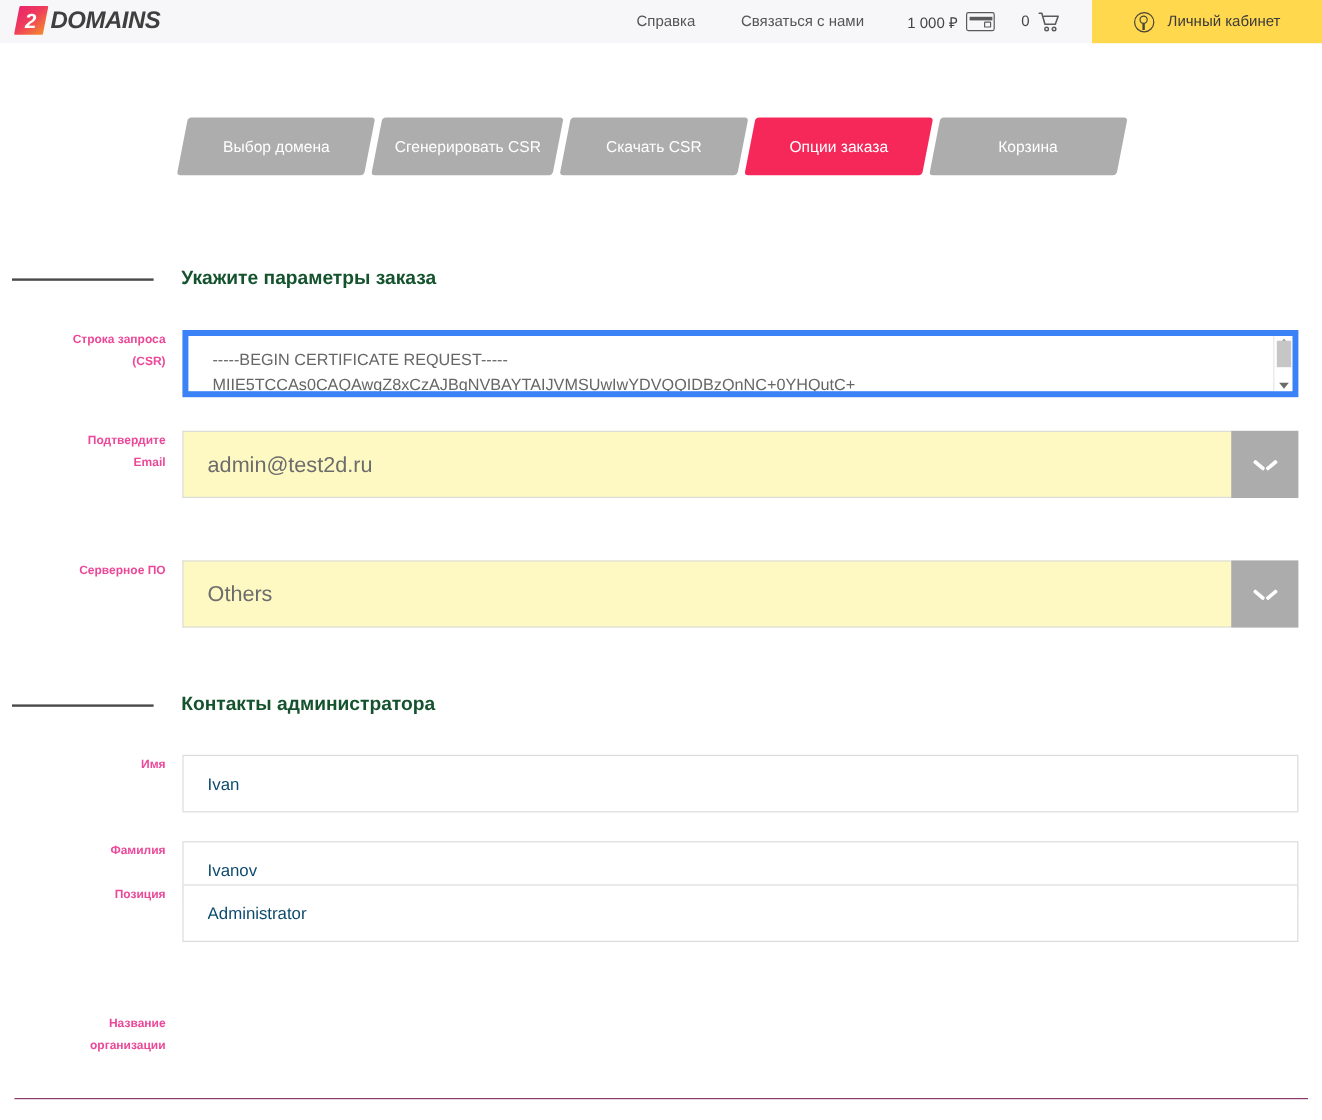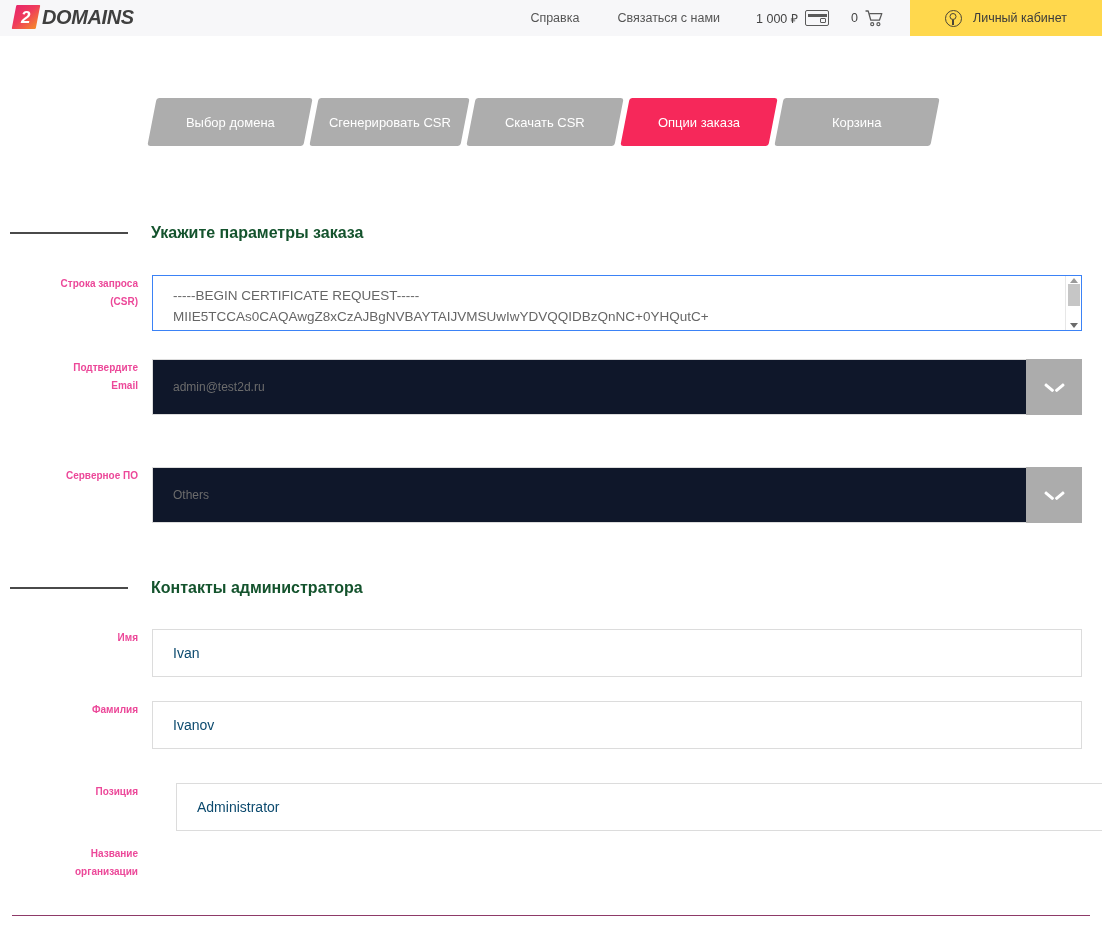"-----BEGIN CERTIFICATE REQUEST-----" .csr-box { border: 1px solid #3b82f6 -> 5px solid #3b82f6 }
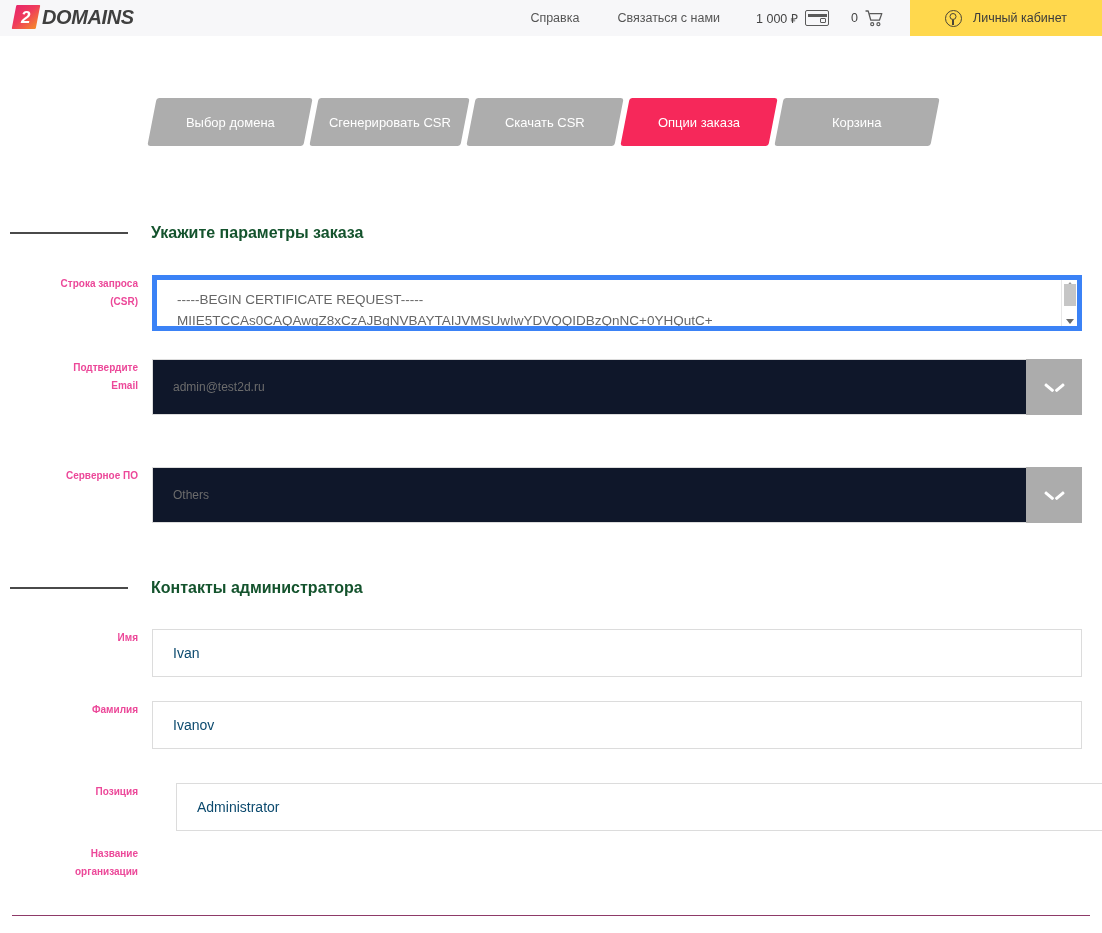"admin@test2d.ru" .sel-input { background: #0f172a -> #fef9c3; font-size: 12px -> 18px }
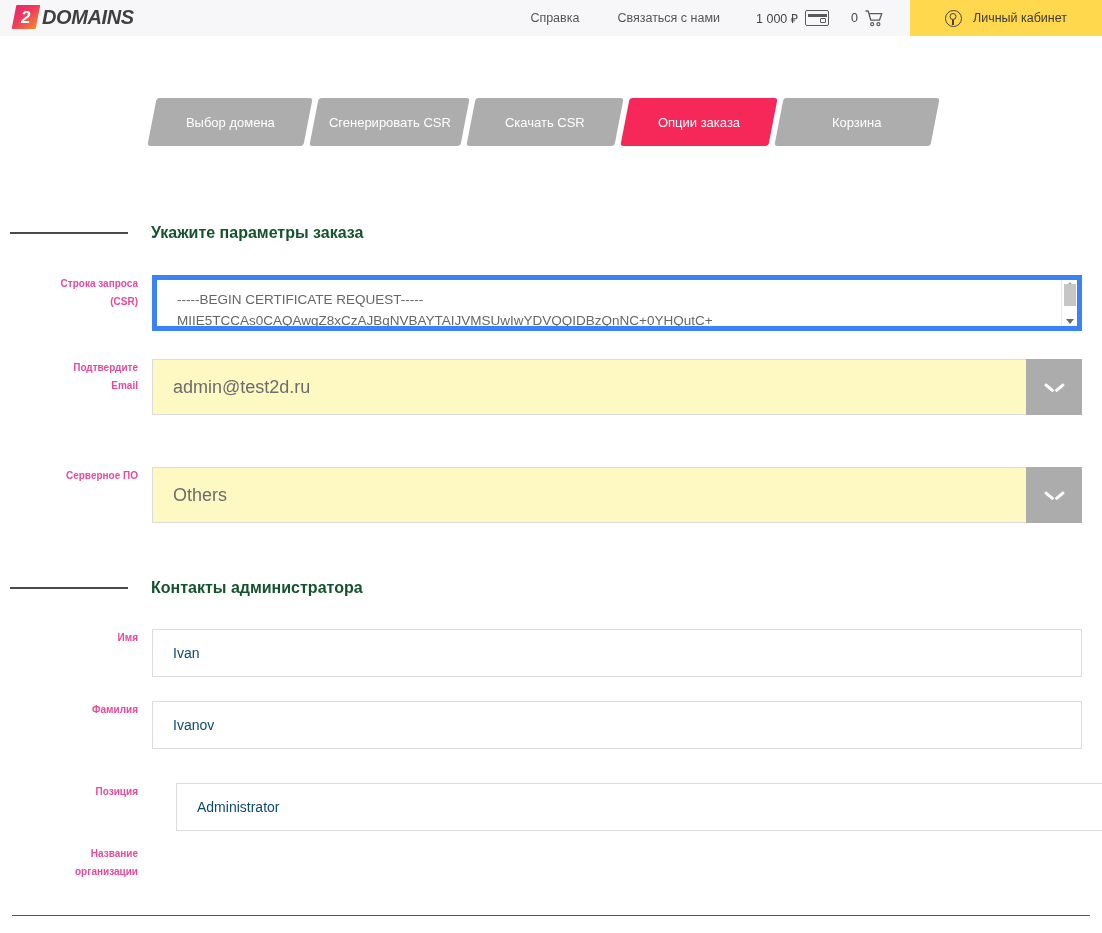"Позиция" #row-pos { gap: 24px -> none; top: 783px -> 737px }
